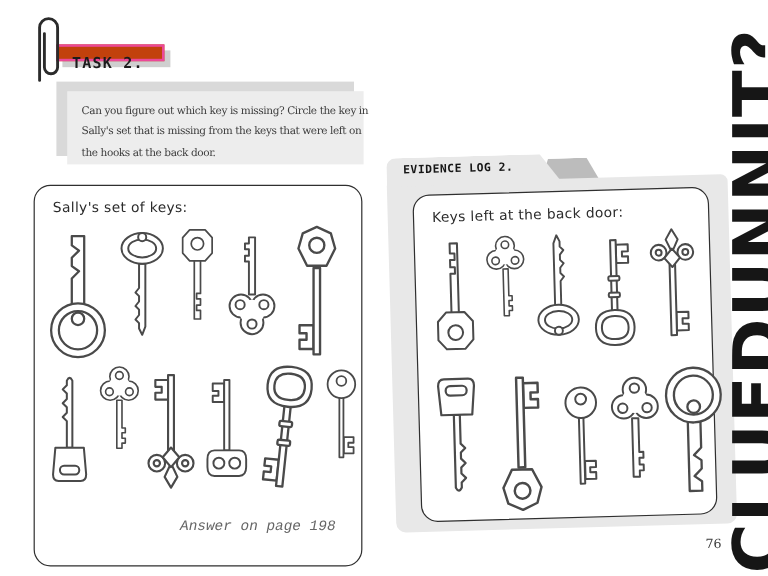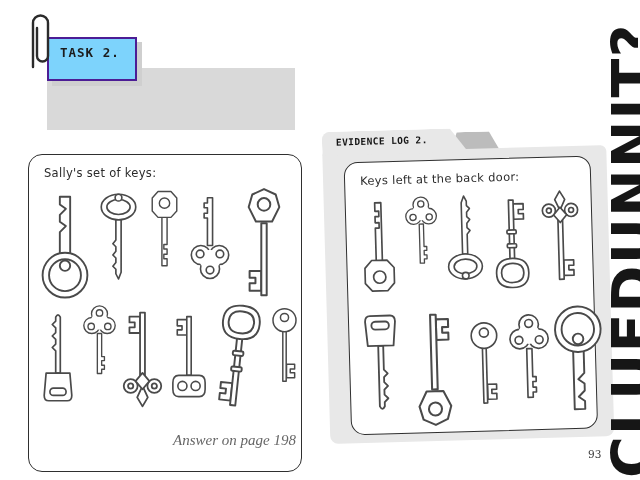"TASK 2." .task-badge { background: #7dd3fc -> #c2410c; border: 2px solid #4c1d95 -> 2px solid #ec4899; height: 44px -> 14px }
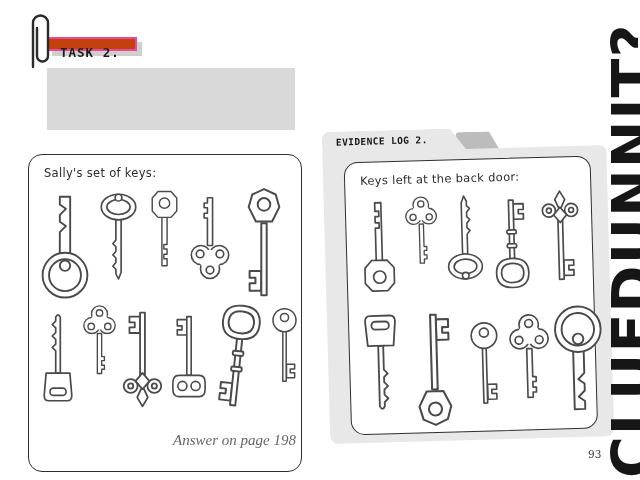"Can you figure out which" div.task-graybox { html: none -> <div> <div> <div>Can you figure out which key is missing? Circle the key in</div> <div>Sally's set that is missing from the keys that were left on</div> <div>the hooks at the back door.</div> </div> </div> }
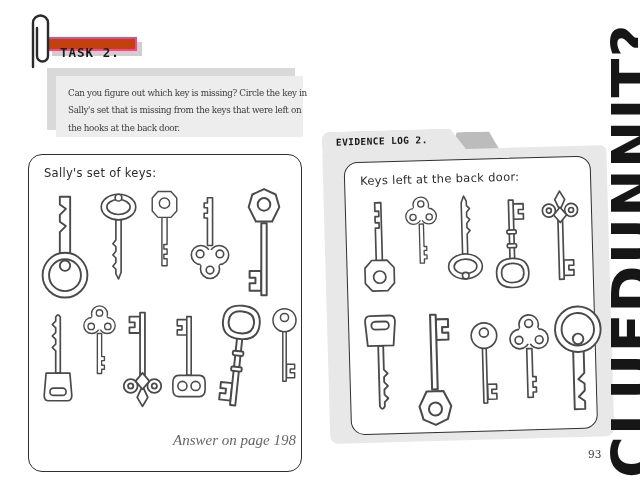"Answer on page 198" .answer-note { font-family: Liberation Serif, serif -> Liberation Mono, monospace; font-size: 15px -> 12px; text-align: right -> left }
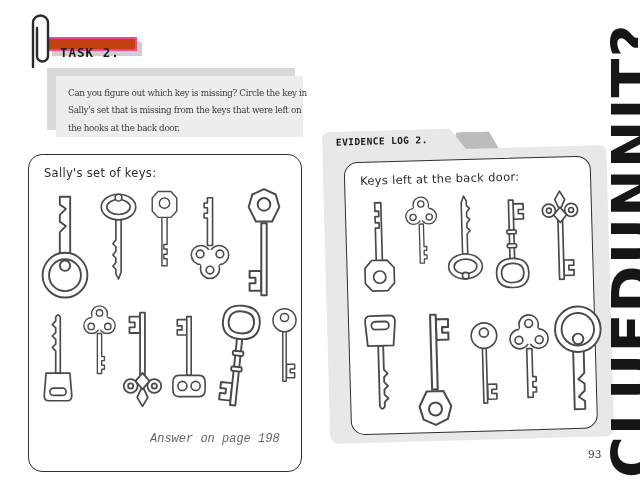"93" div.pagenum { text: 93 -> 76 }
